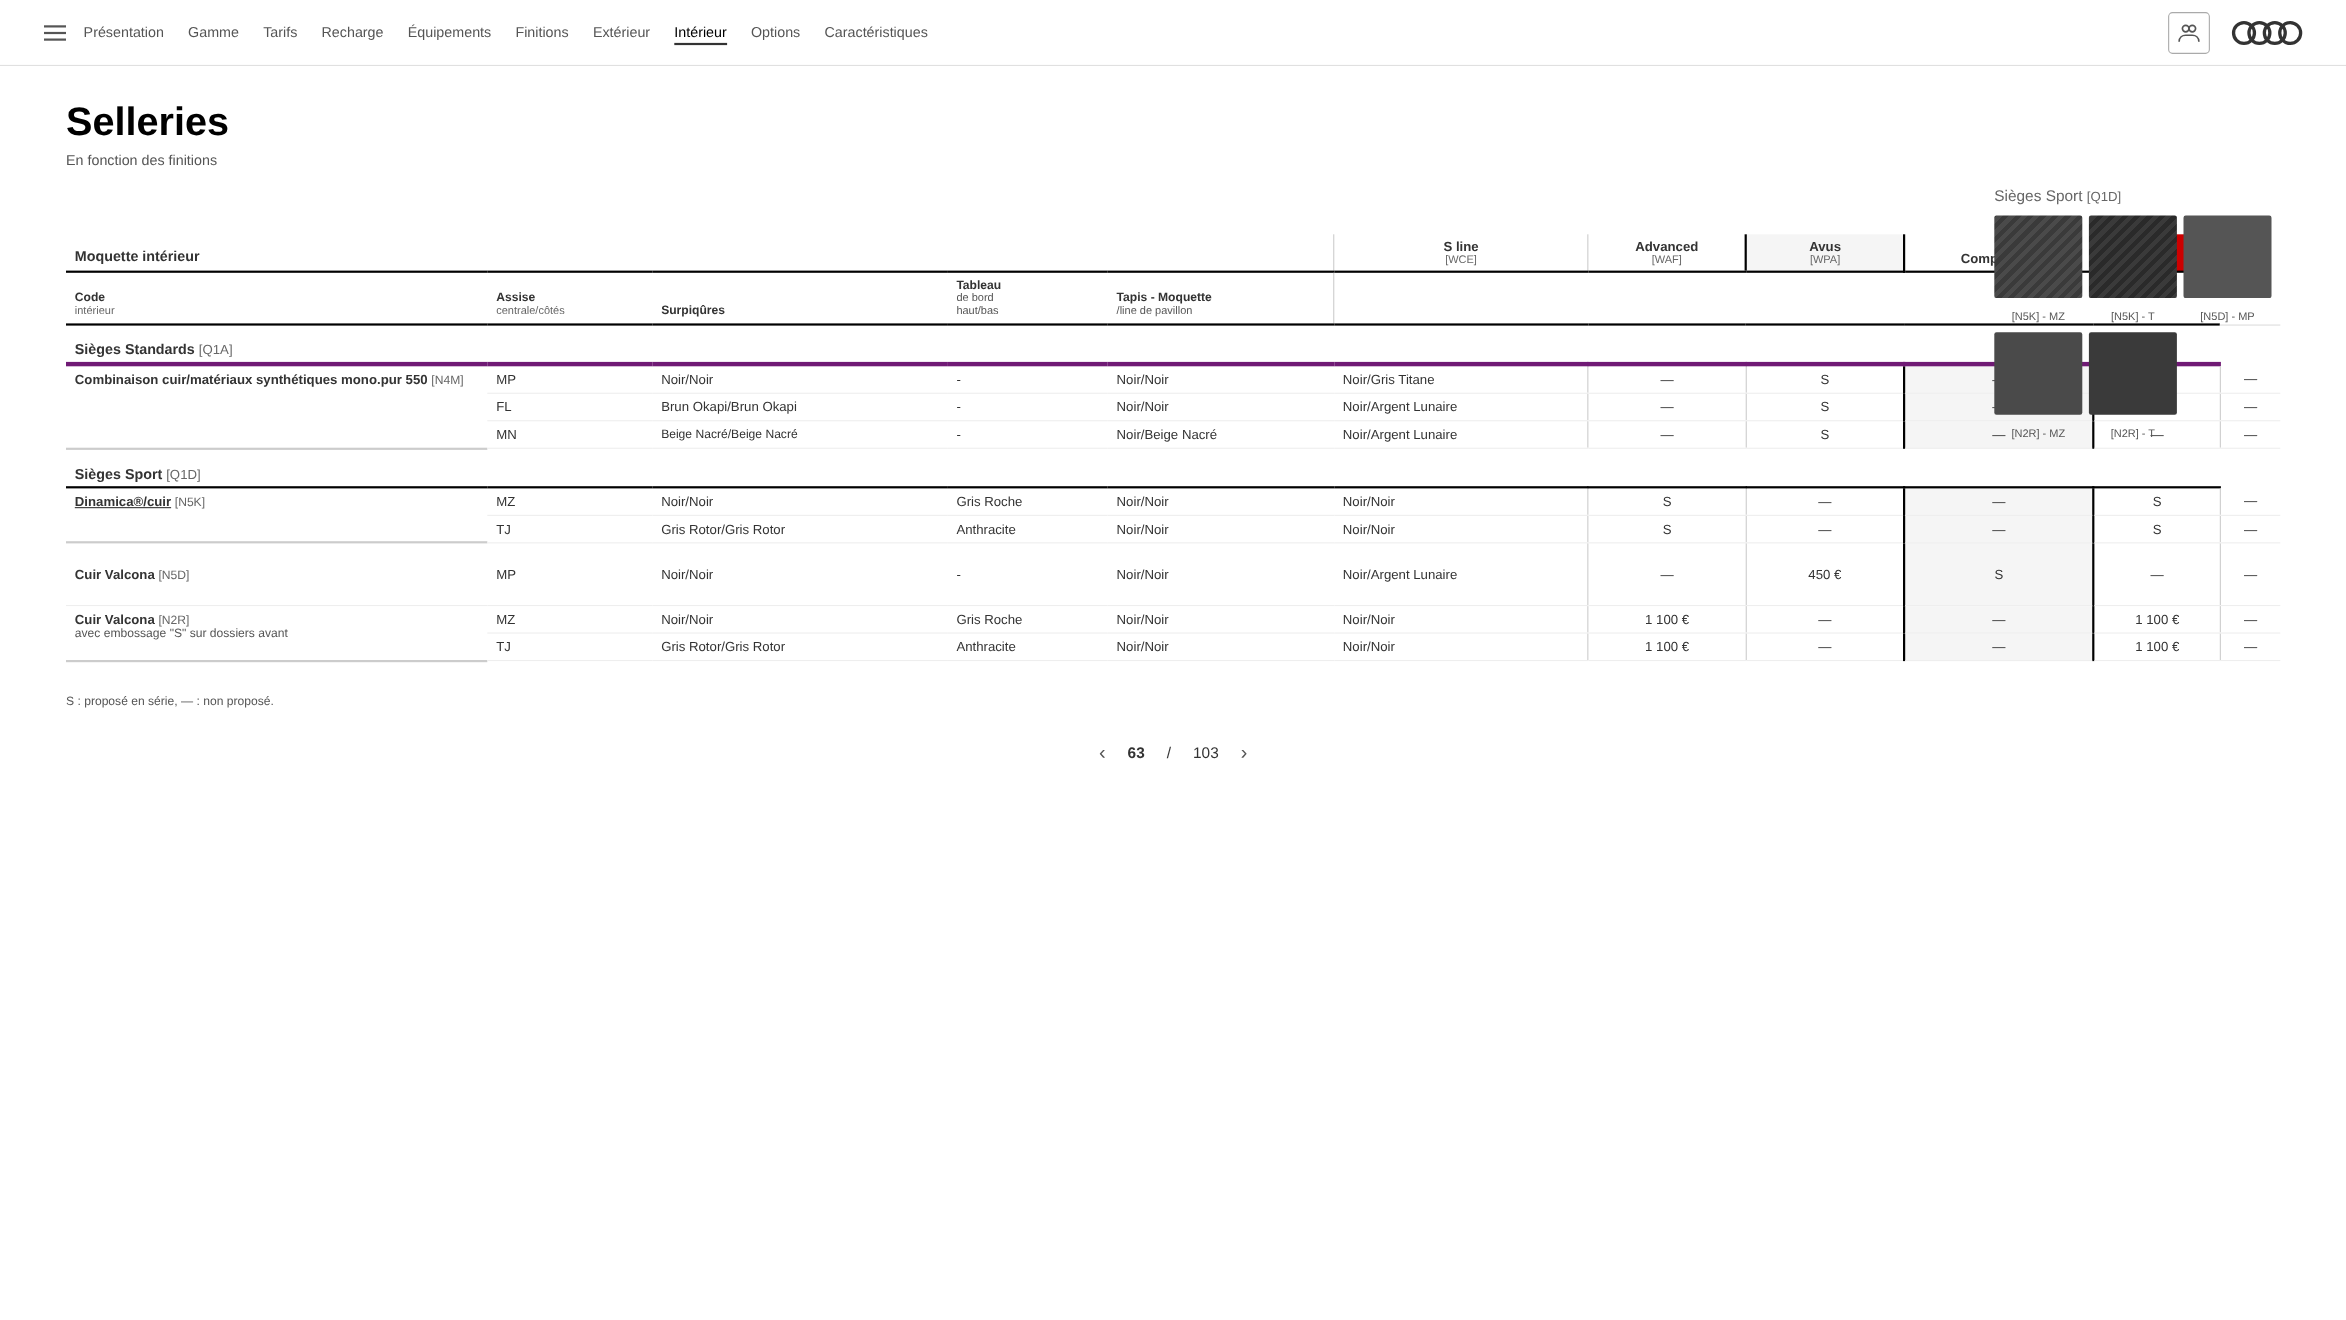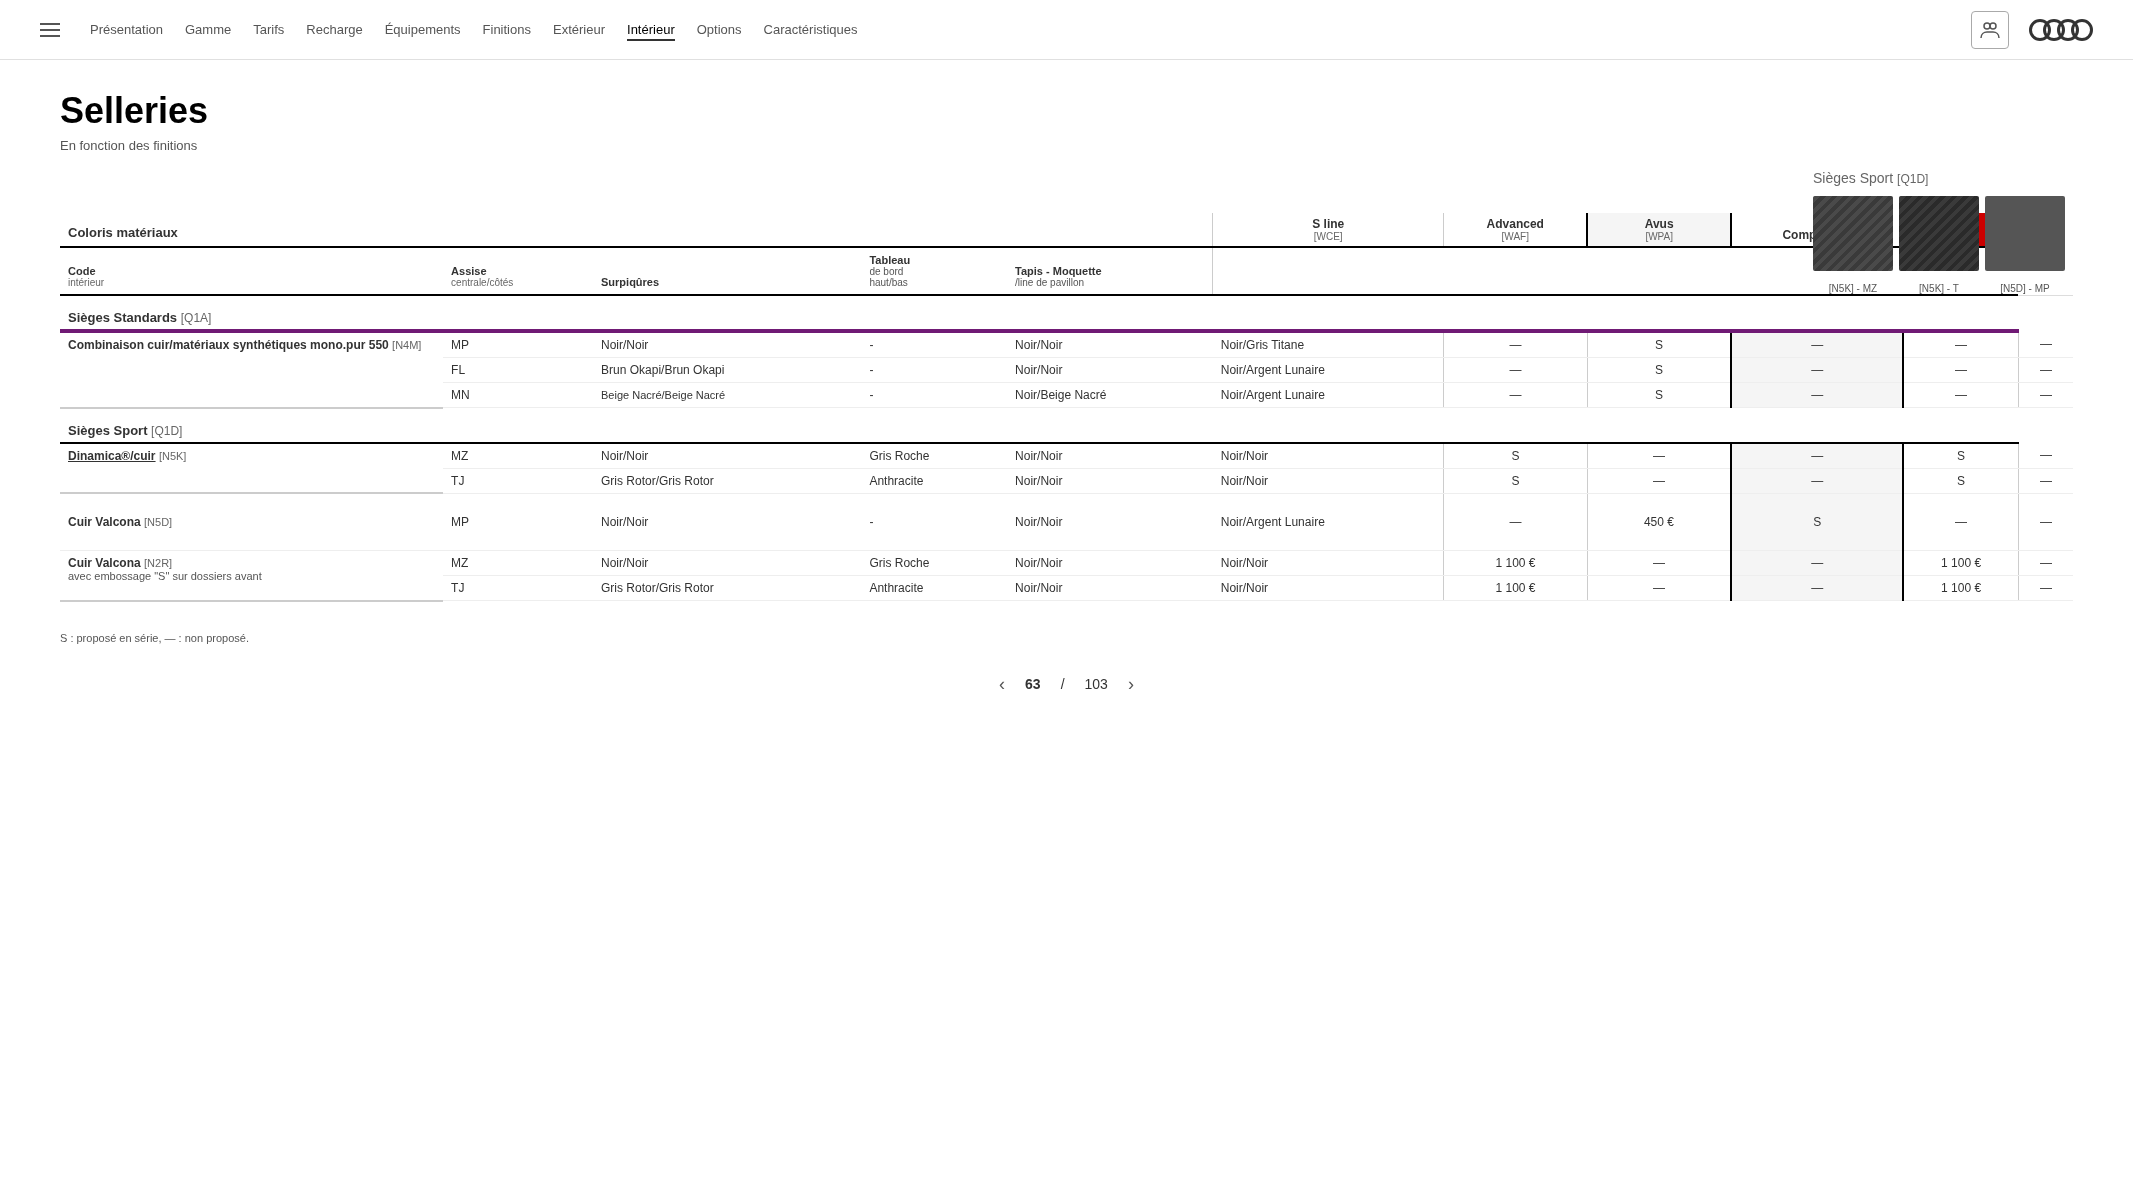"Présentation" .nav-left { gap: 30px -> 16px }
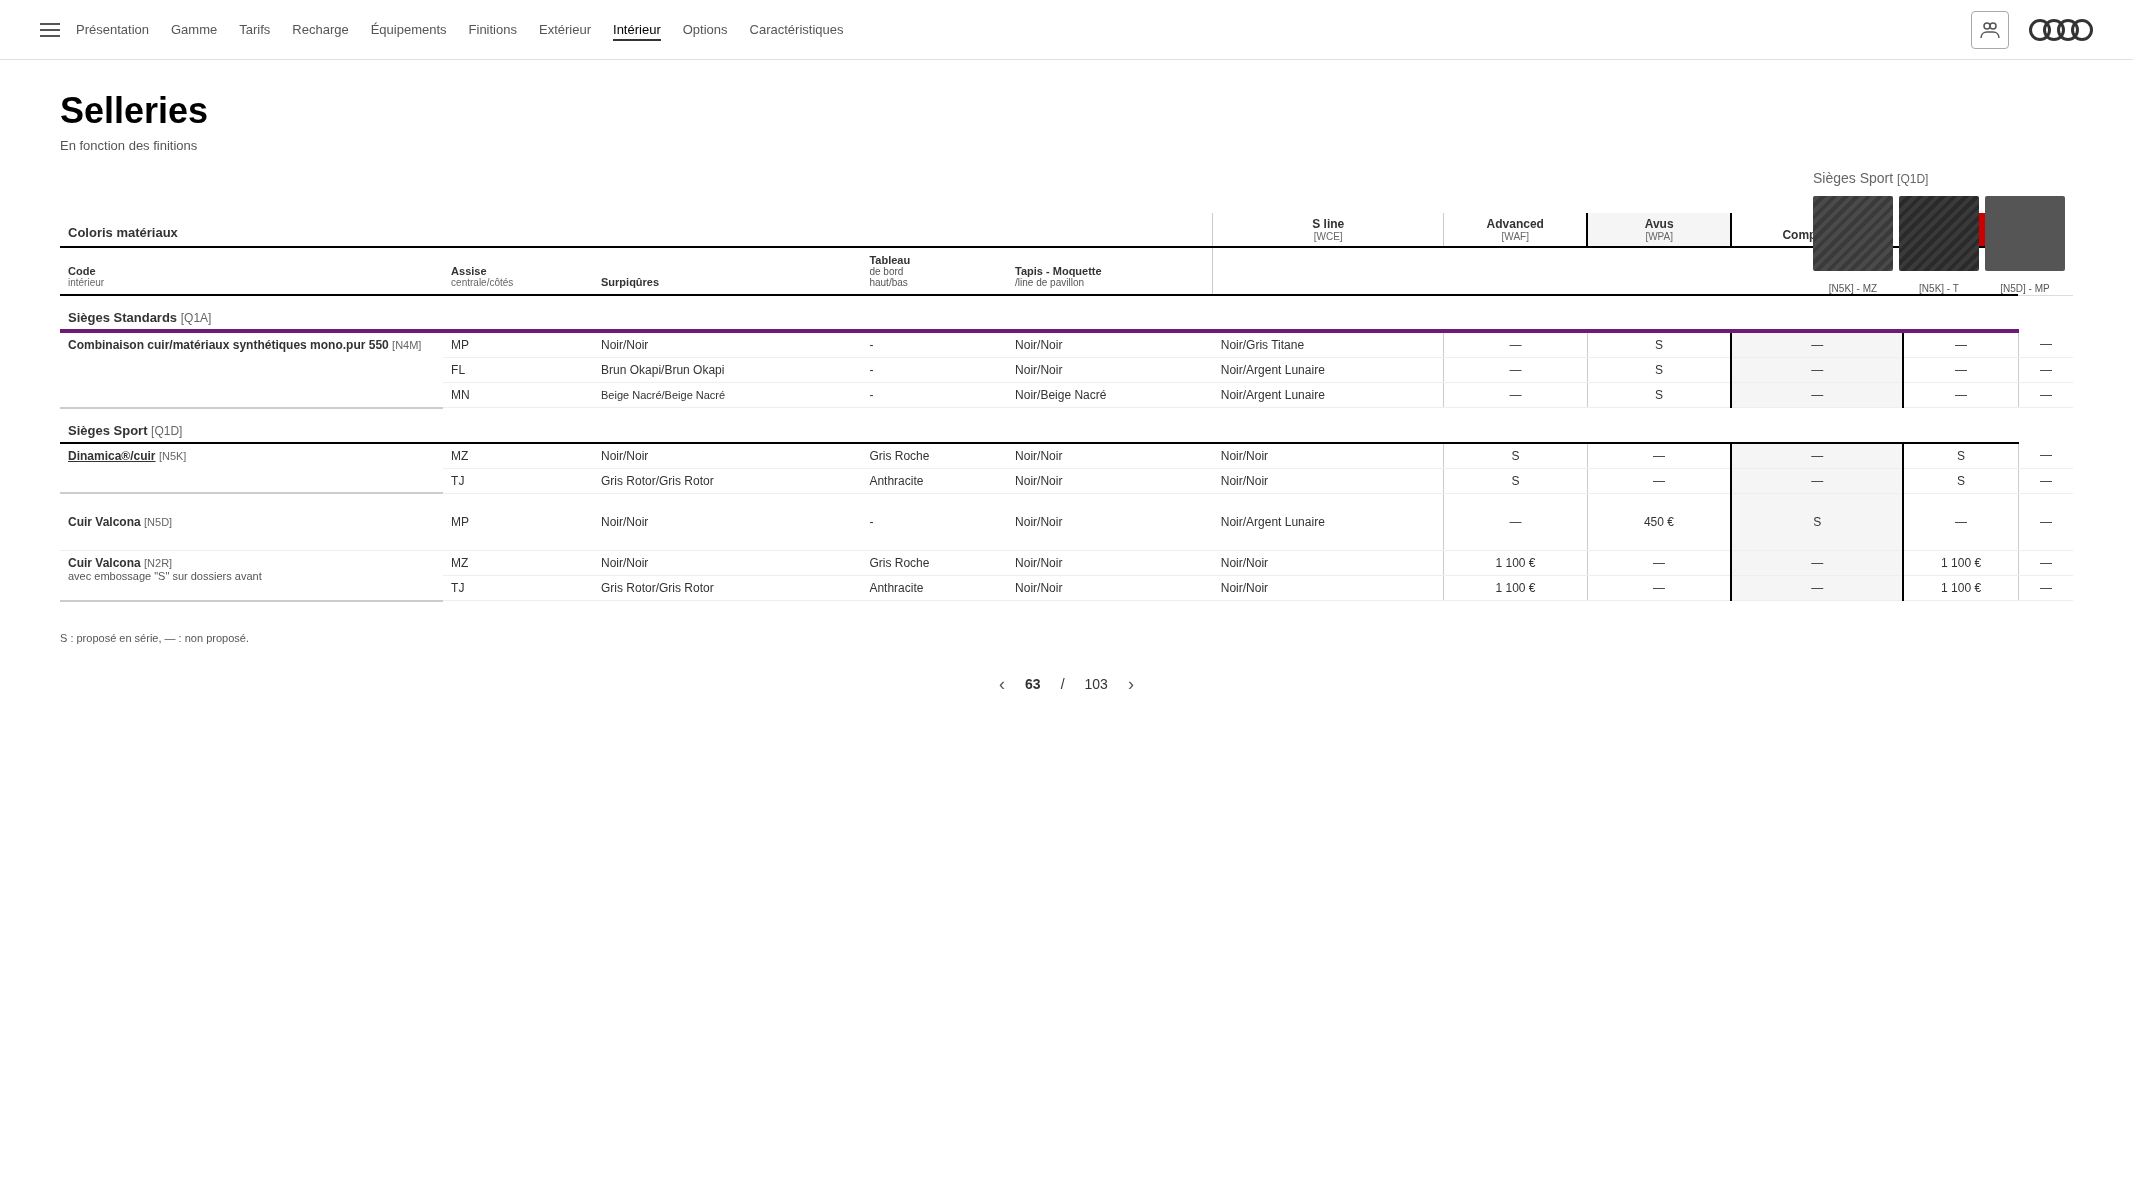"Coloris matériaux" div { text: Coloris matériaux -> Moquette intérieur }
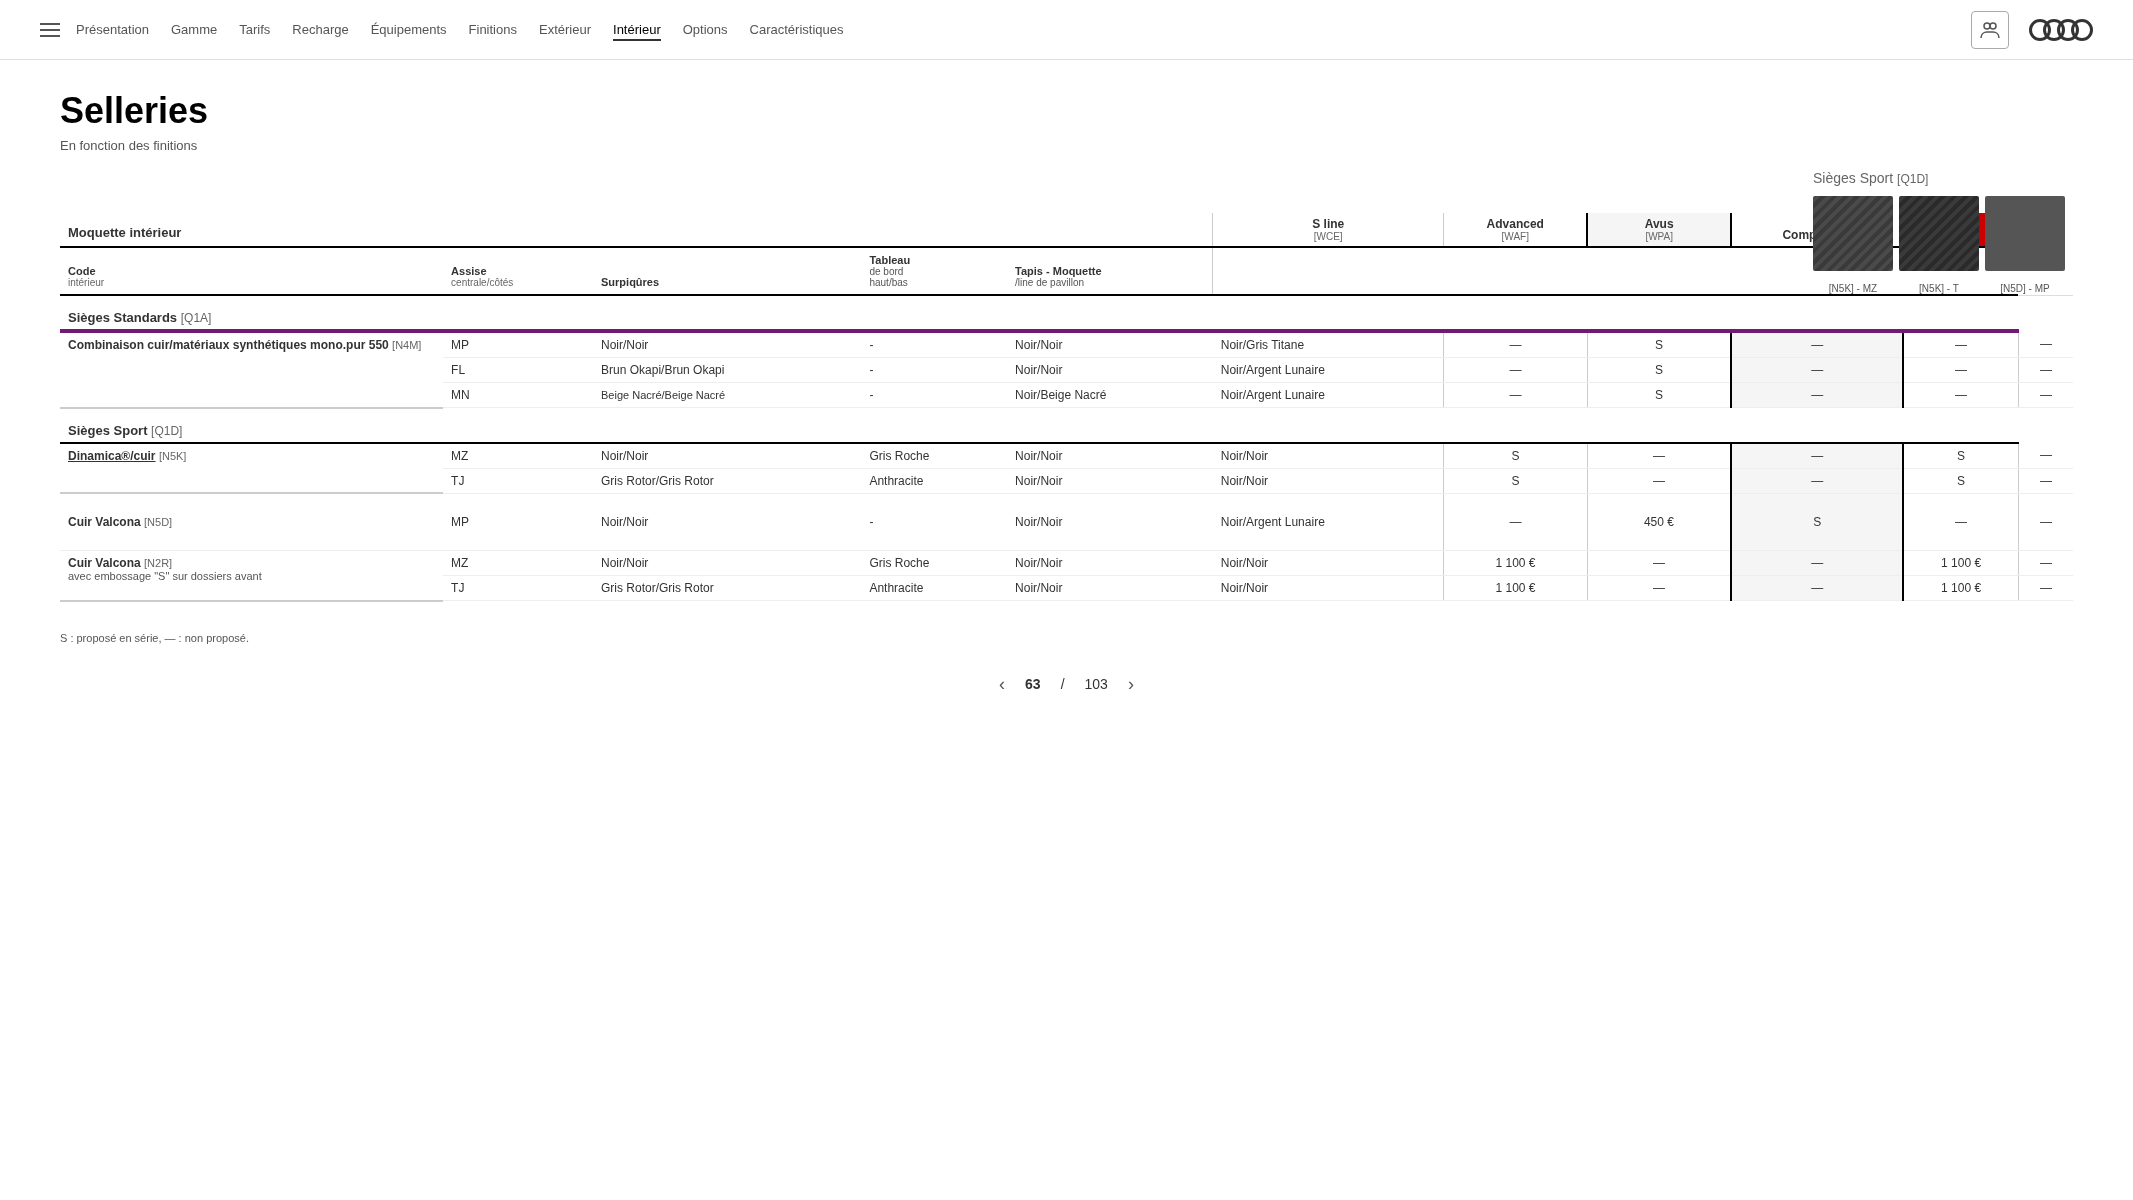"[N2R] - MZ" div.img-row { html: none -> <div> <div> <div></div> <div>[N2R] - MZ</div> </div> <div> <div></div> <div>[N2R] - T</div> </div> </div> }
